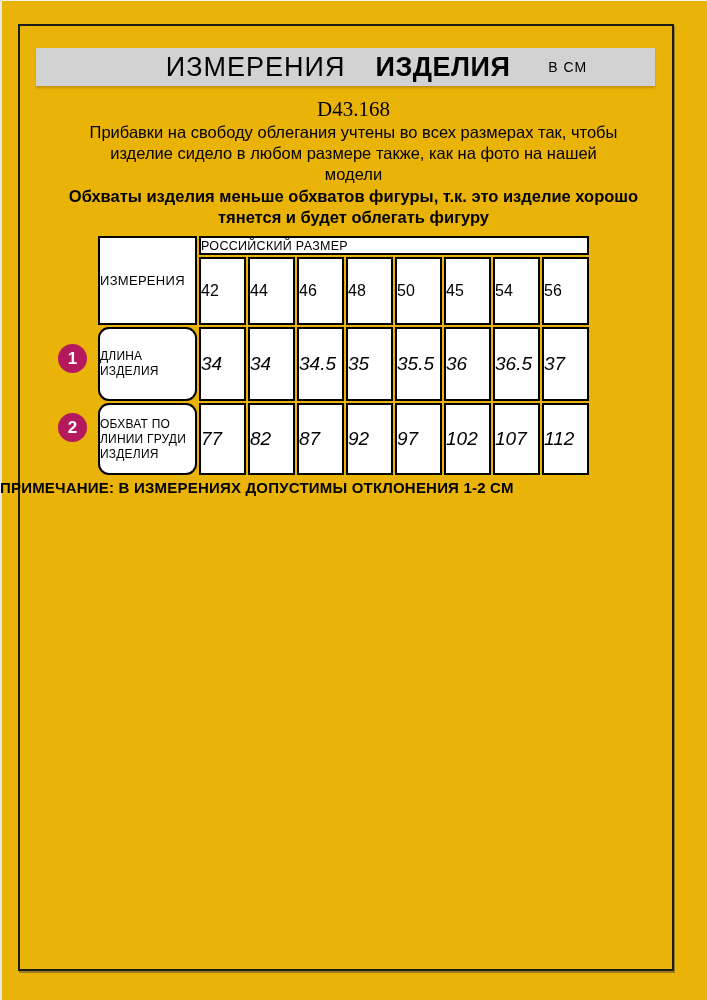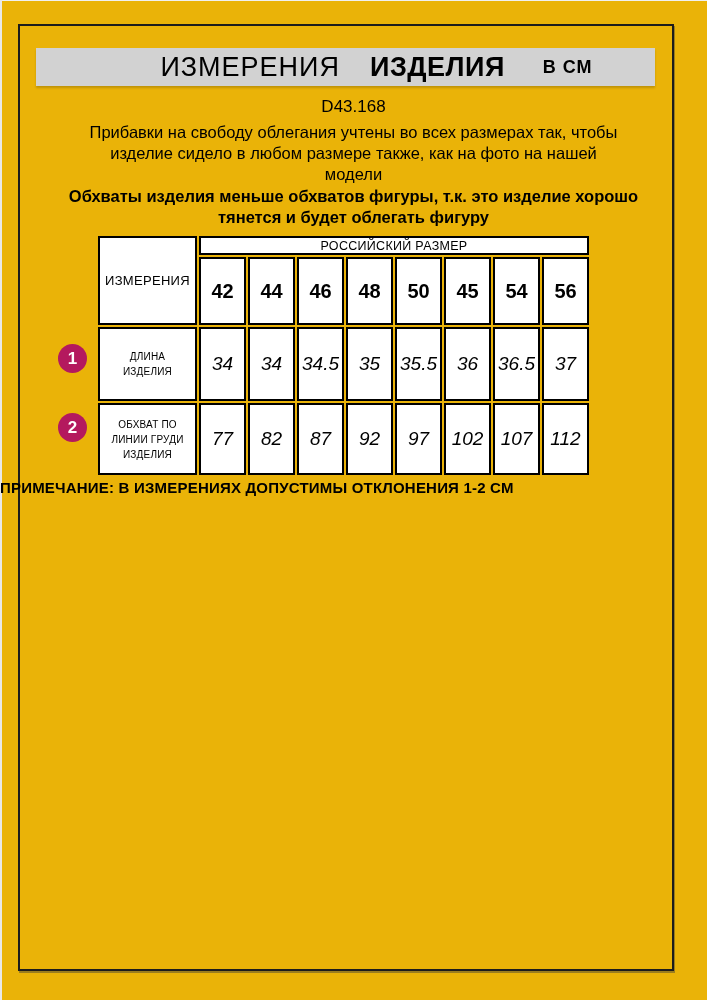"В СМ" .title-unit { font-size: 18px -> 14px; font-weight: 700 -> 400 }
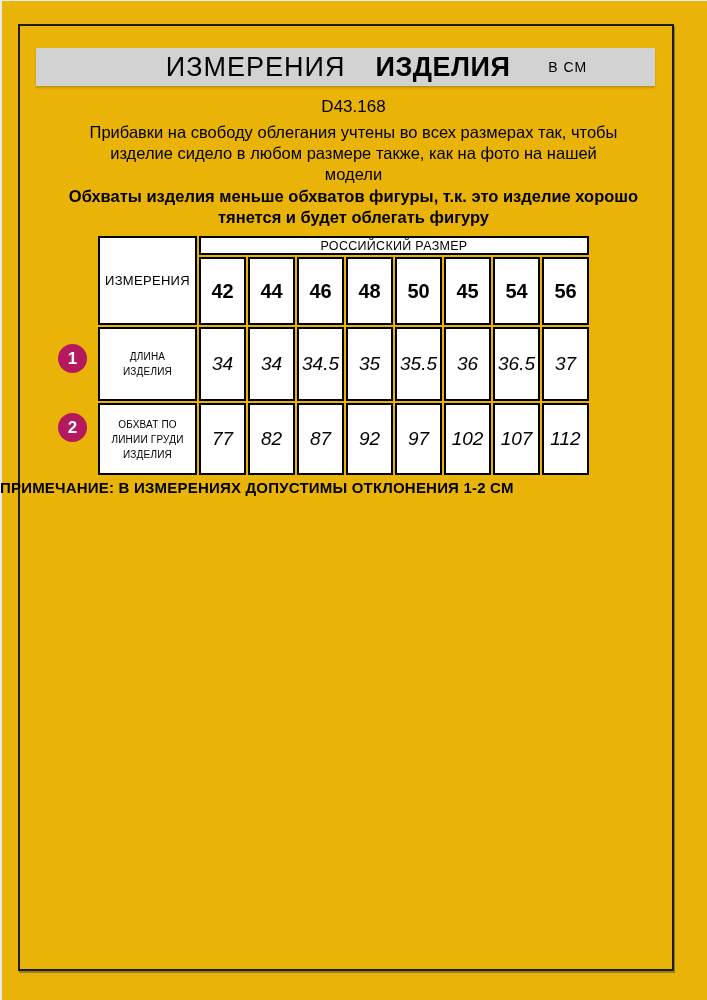"D43.168" .product-code { font-family: none -> Liberation Serif, serif; font-size: 17px -> 21px }
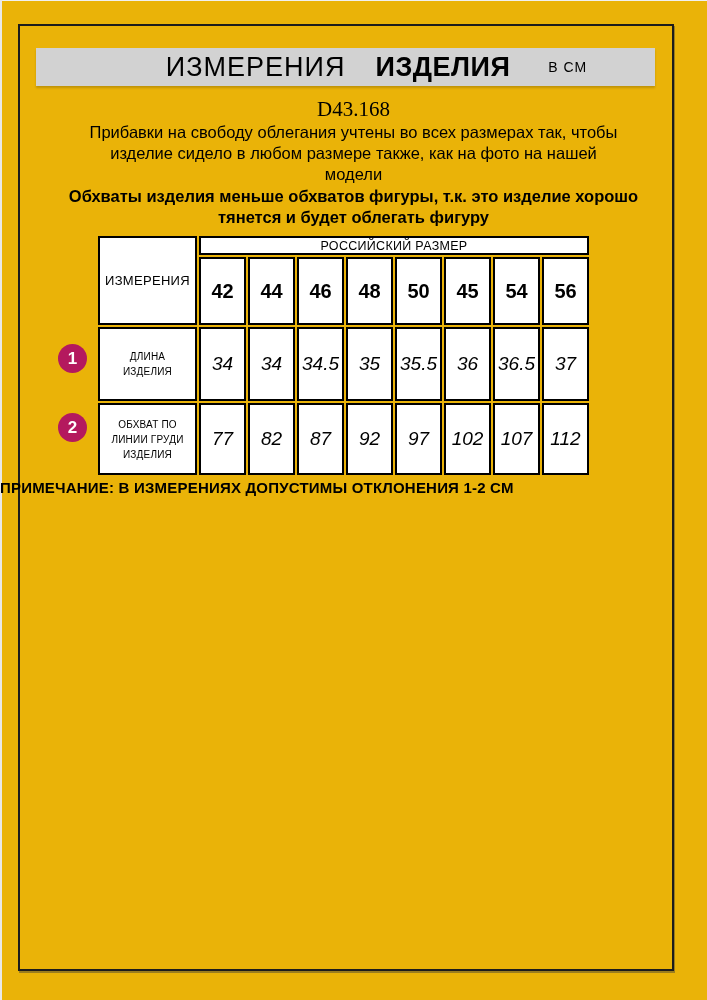"РОССИЙСКИЙ РАЗМЕР" .size-table td { text-align: center -> left }
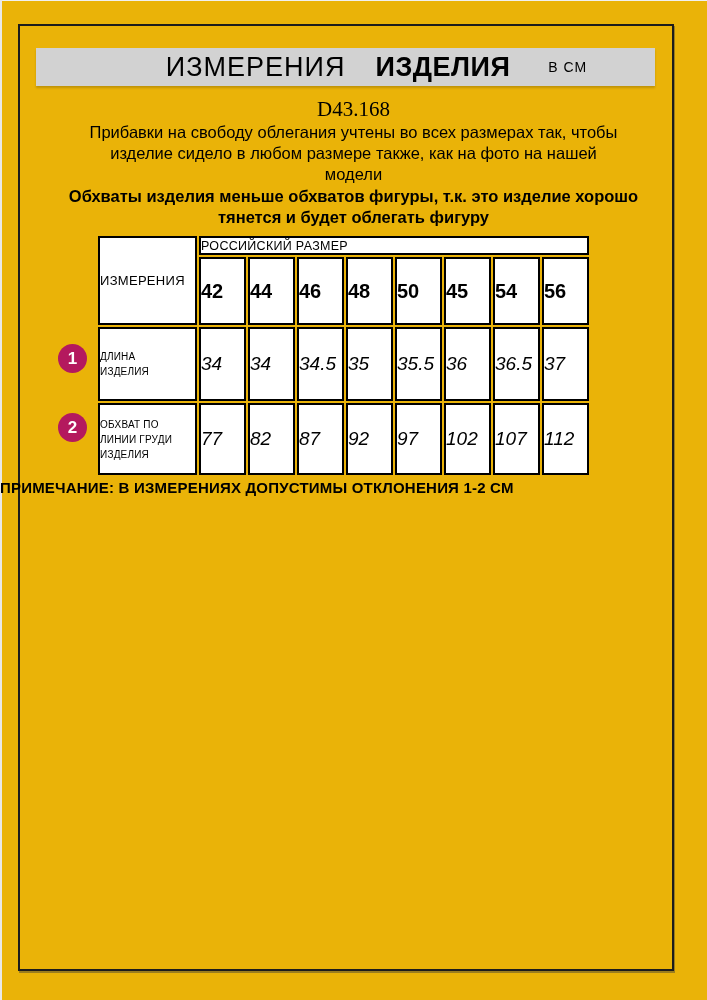"42" td.size-cell { font-size: 20px -> 16px; font-weight: 700 -> 400 }
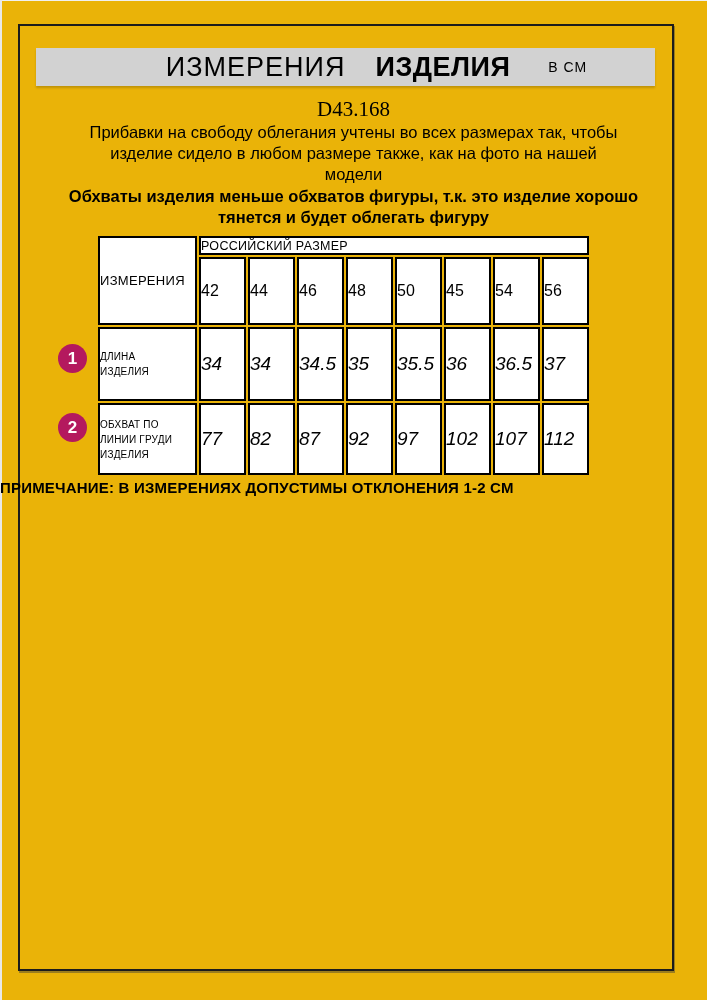"ДЛИНА" td.row-label { border-radius: none -> 11px; font-size: 10px -> 12px }
